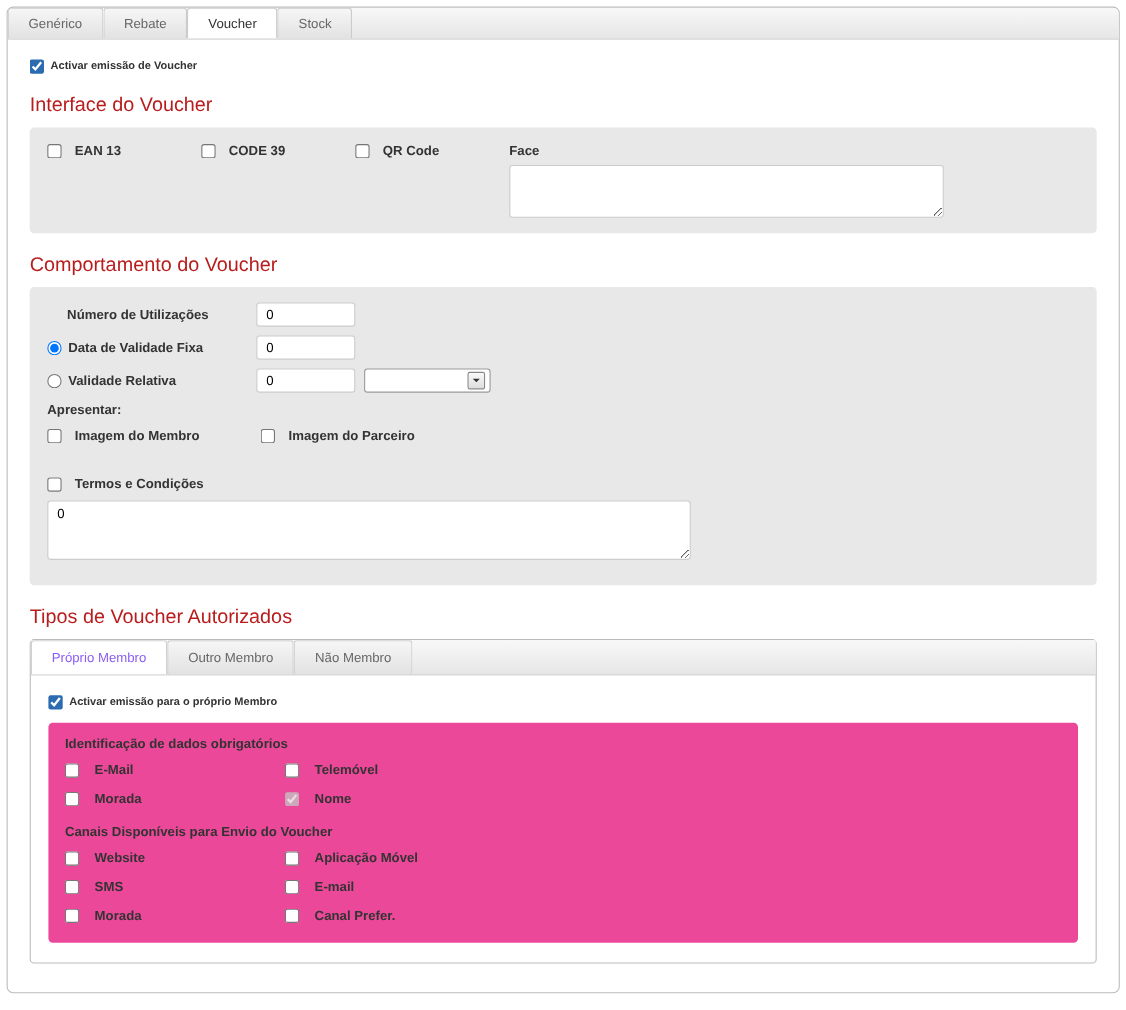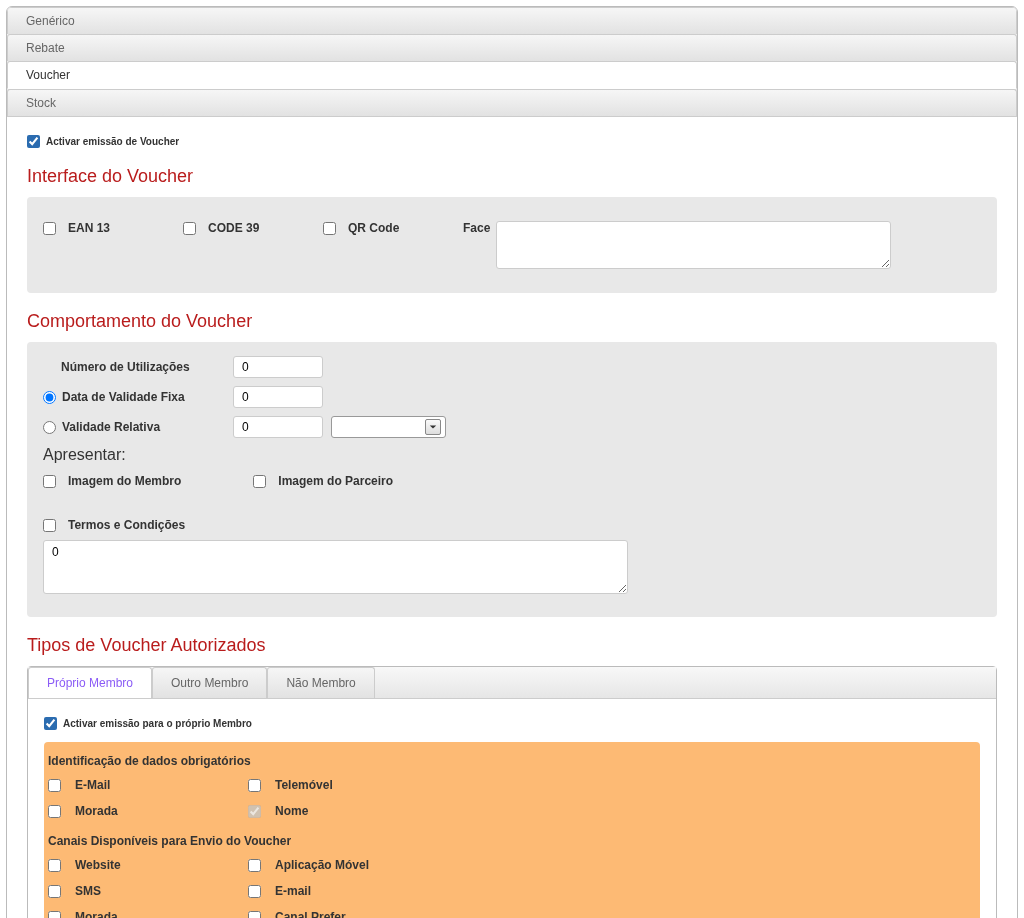"Genérico" .tabstrip { flex-direction: column -> none }
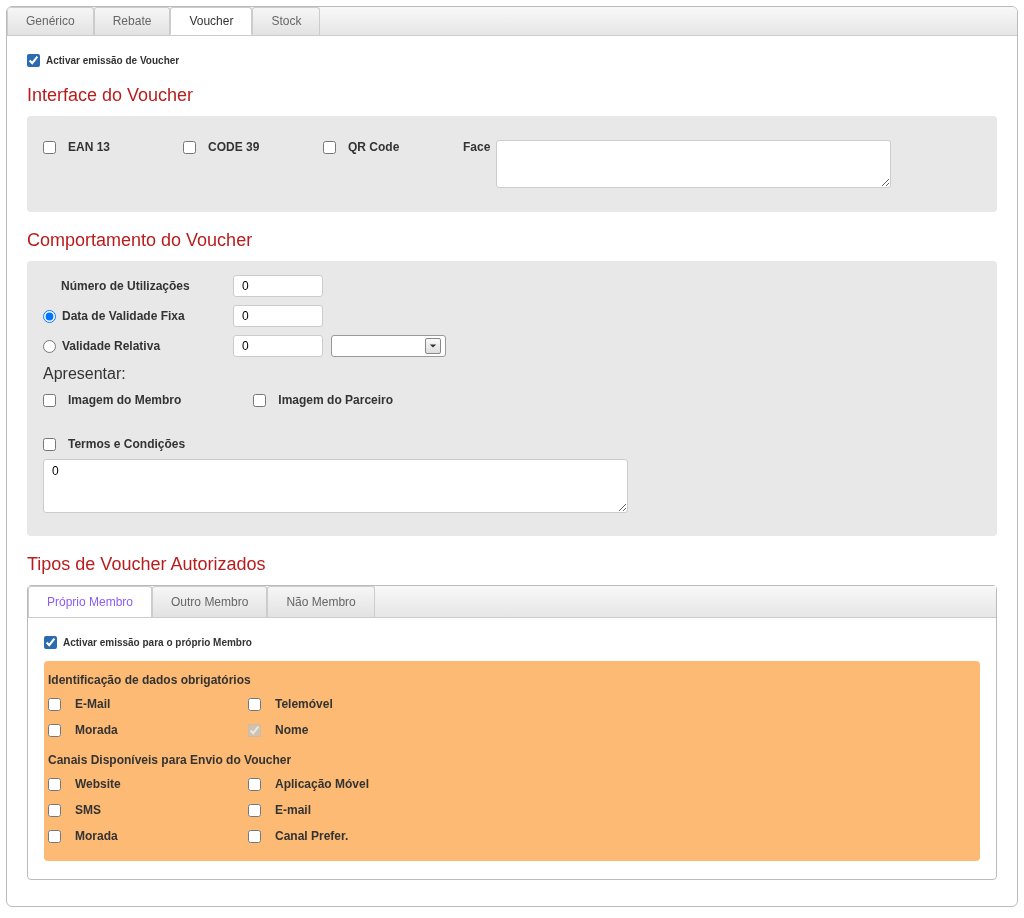"EAN 13" .panel { padding: 24px 16px -> 14px 16px }
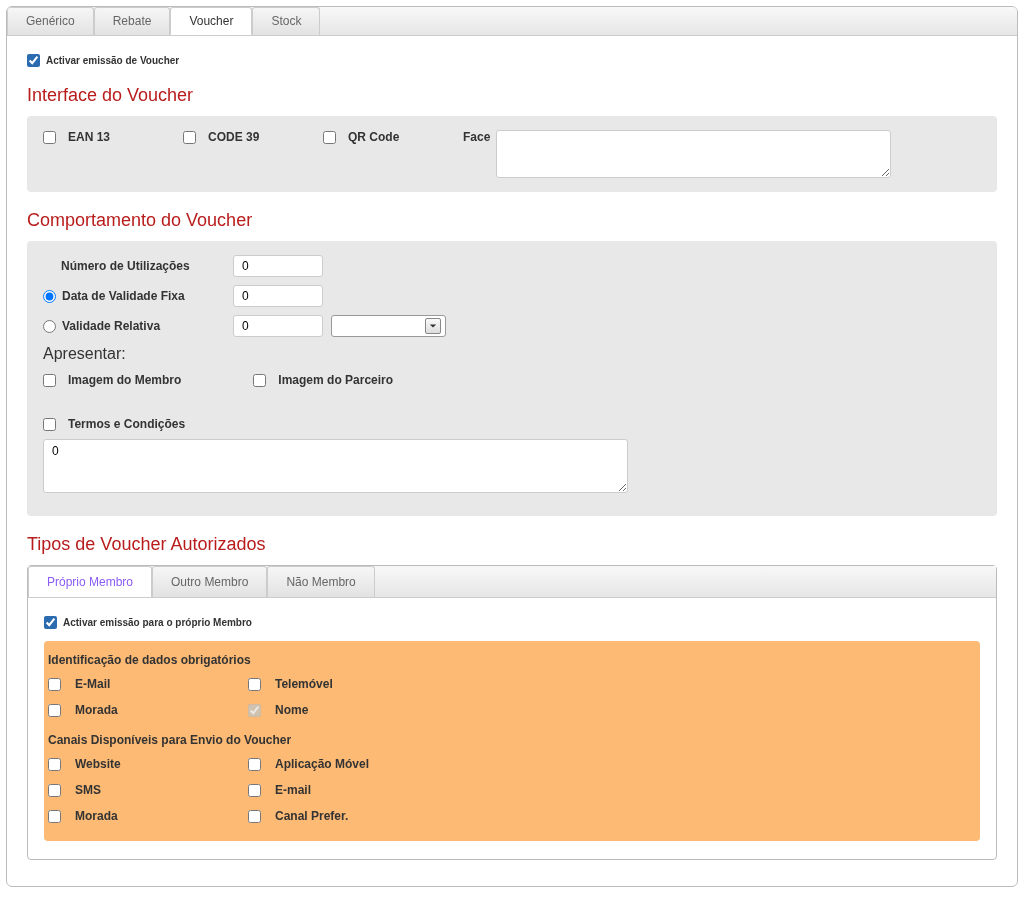"Face" .face-col { flex-direction: none -> column }
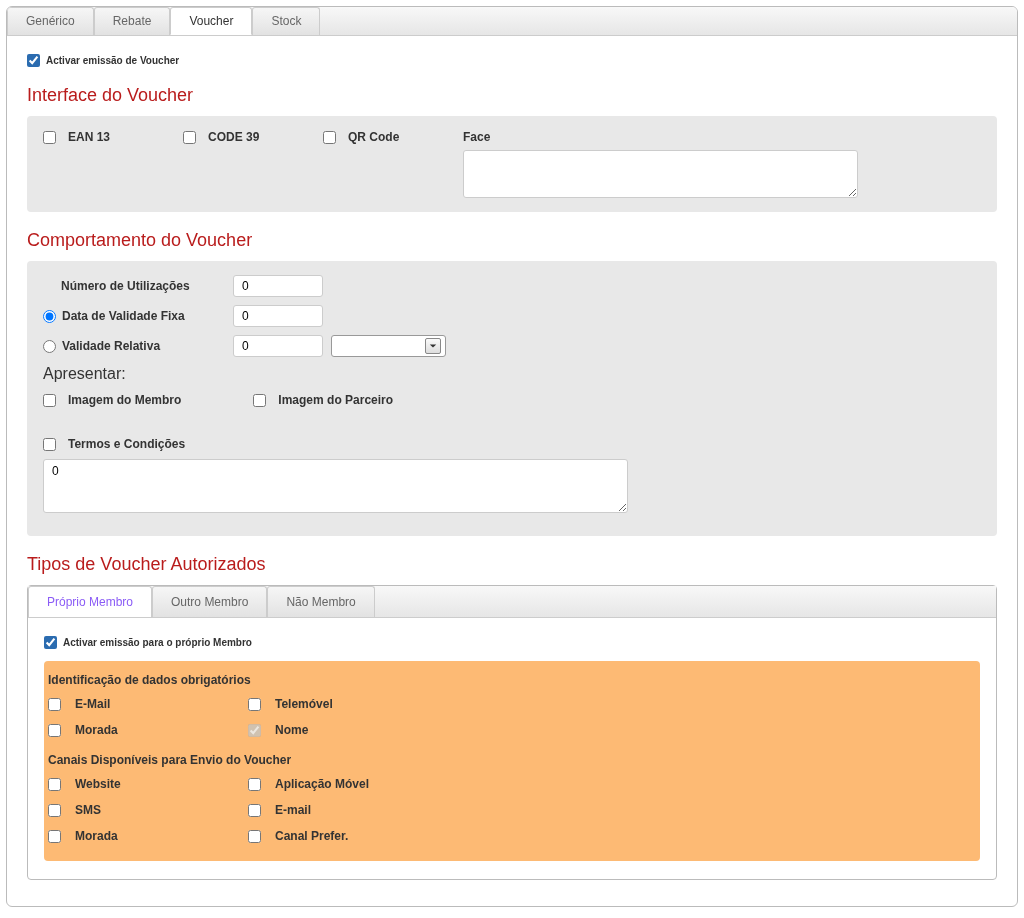"Apresentar:" .sub-title { font-size: 16px -> 12px; font-weight: normal -> bold }
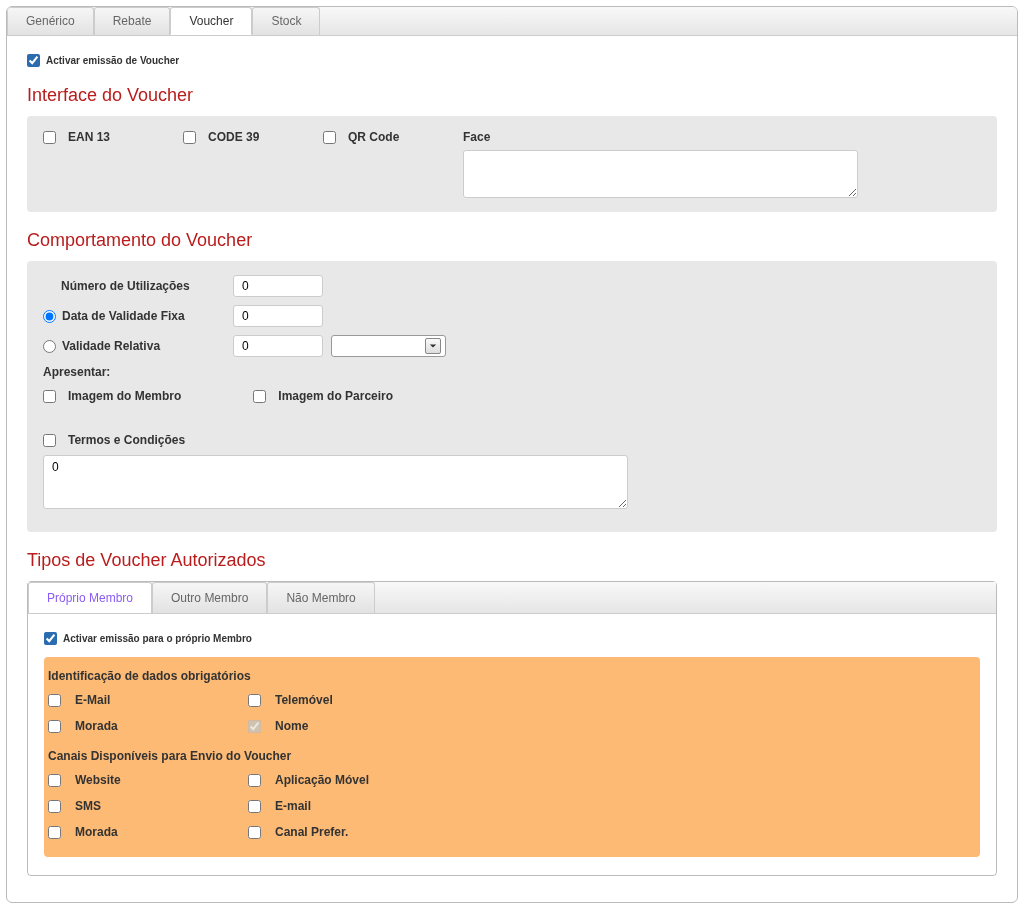"Imagem do Membro" .img-row { gap: 72px -> 56px }
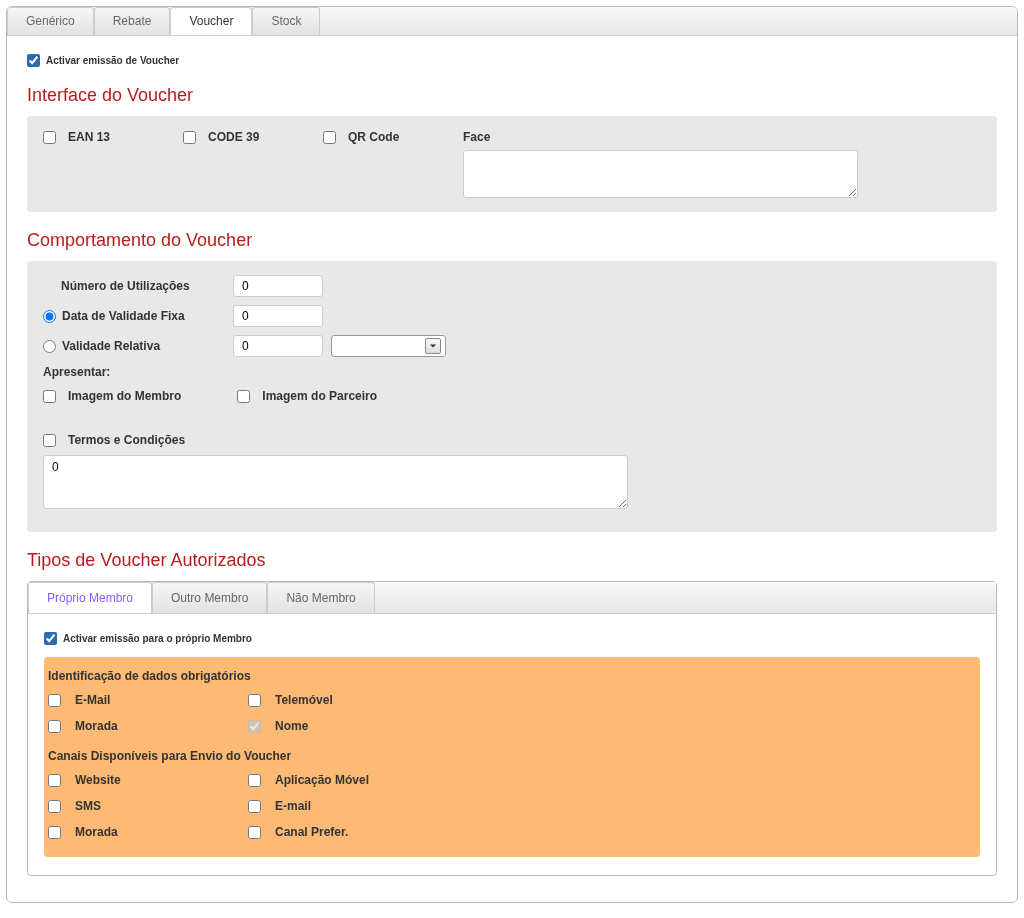"Identificação de dados obrigatórios" .gray-box { background: #fdba74 -> #ec4899; padding: 12px 14px 18px 4px -> 12px 14px 18px 15px }
